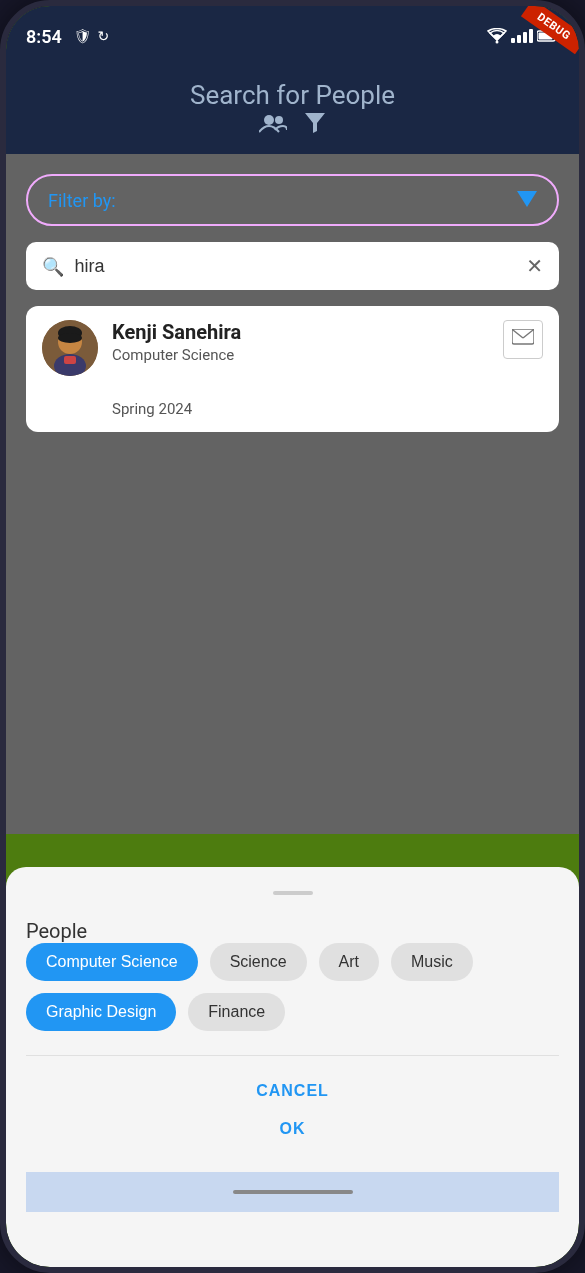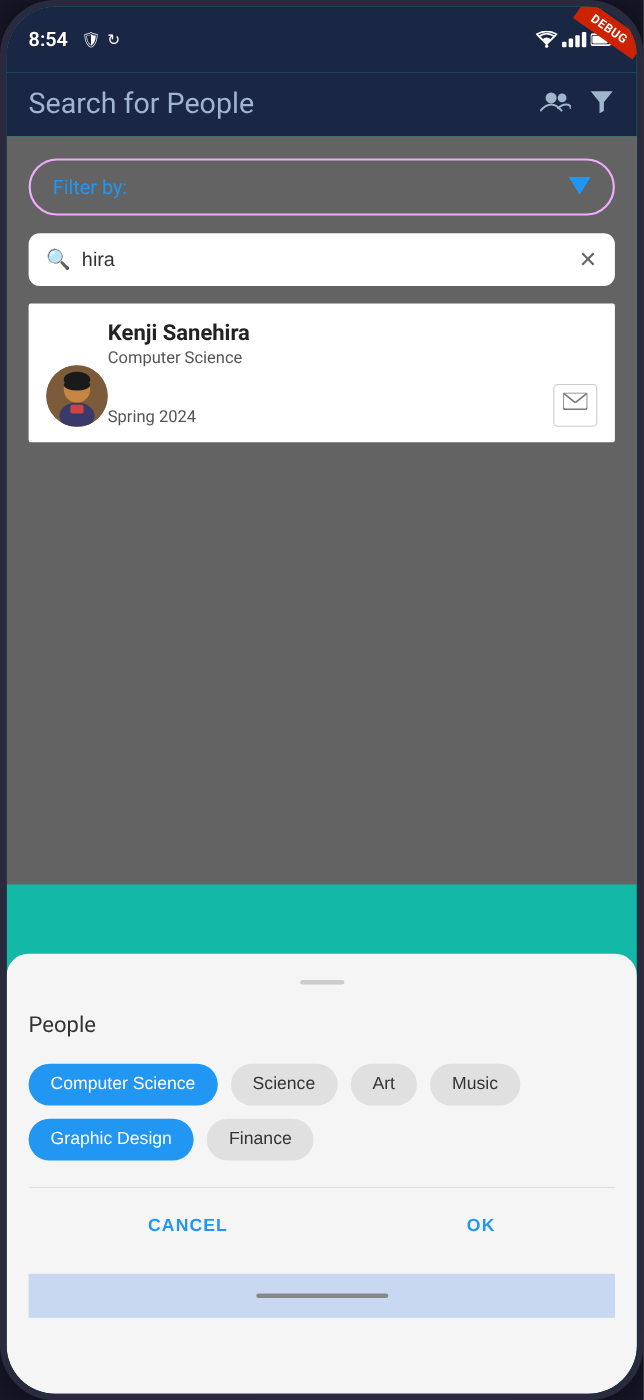"8:54" .screen { background: #14b8a6 -> #4d7c0f }
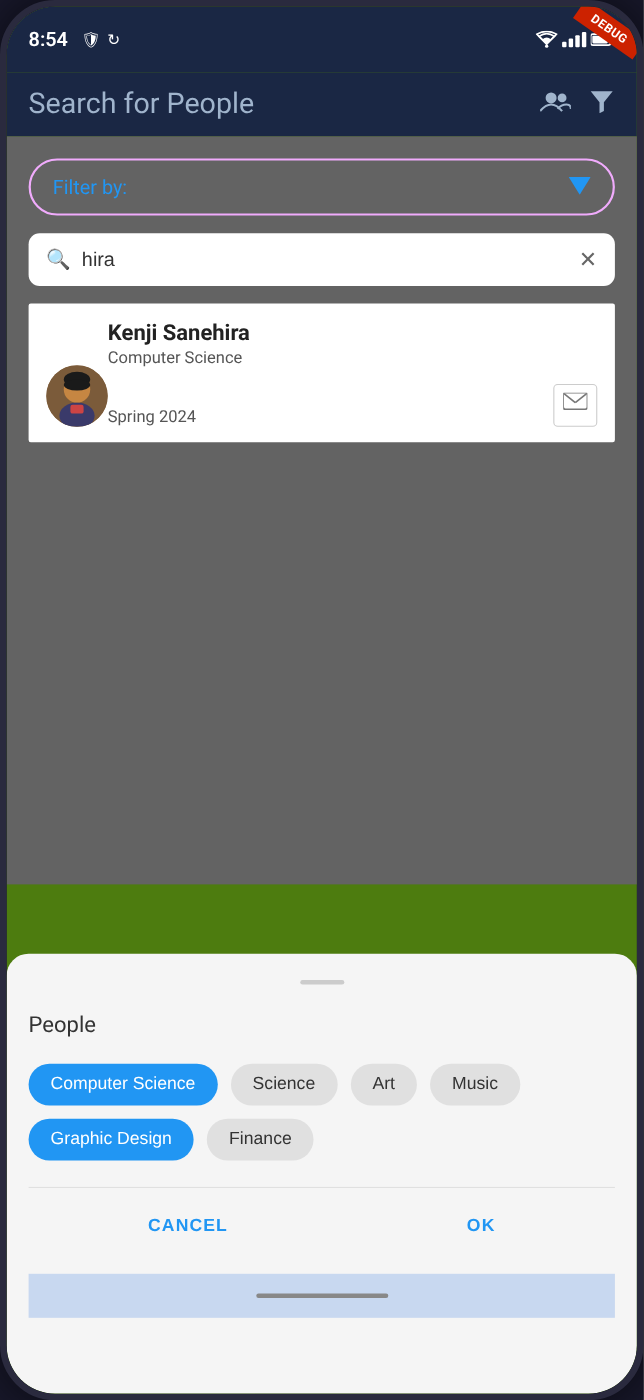"Search for People" .app-bar { flex-direction: none -> column }
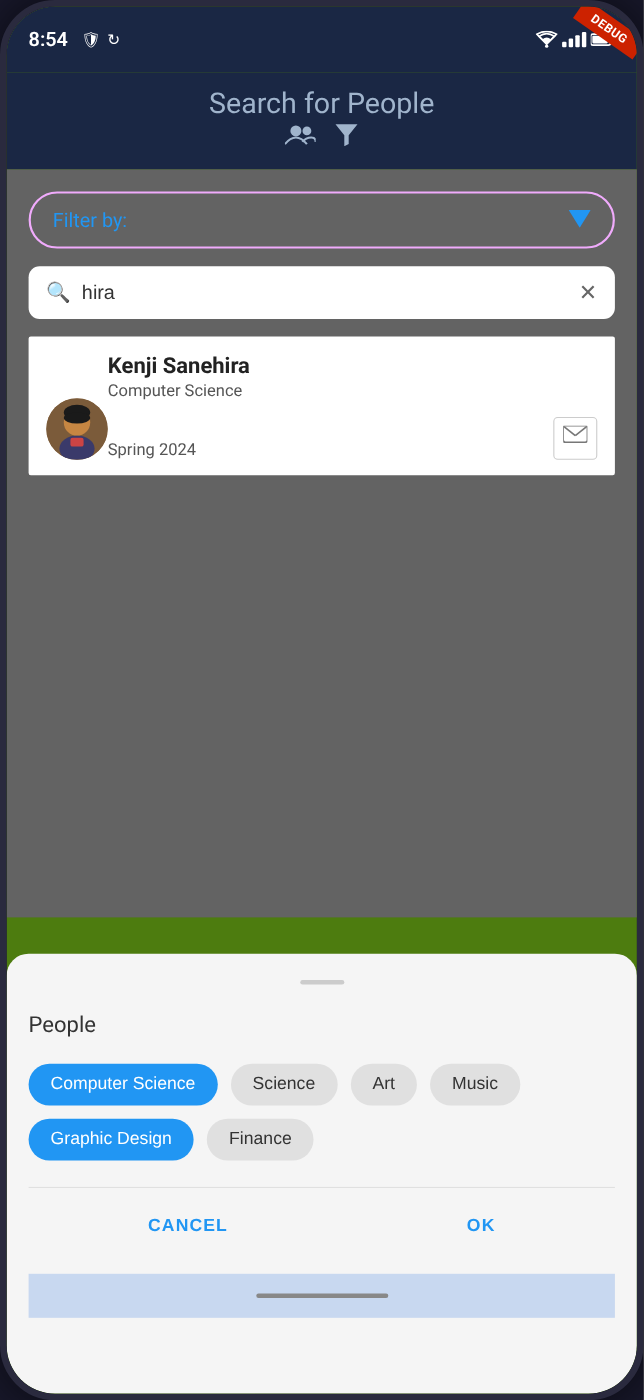"Kenji Sanehira" .result-card { align-items: flex-end -> flex-start; border-radius: 2px -> 12px; gap: none -> 14px }
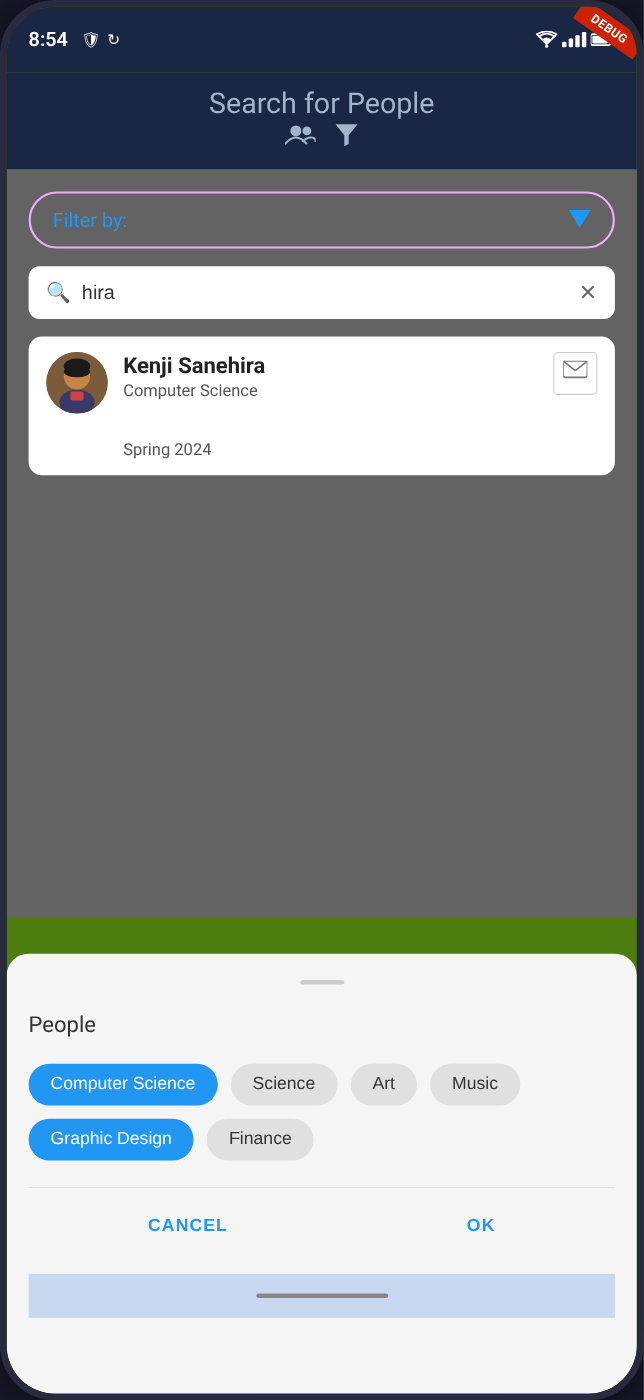"People" .bottom-sheet-title { margin-bottom: 24px -> none }
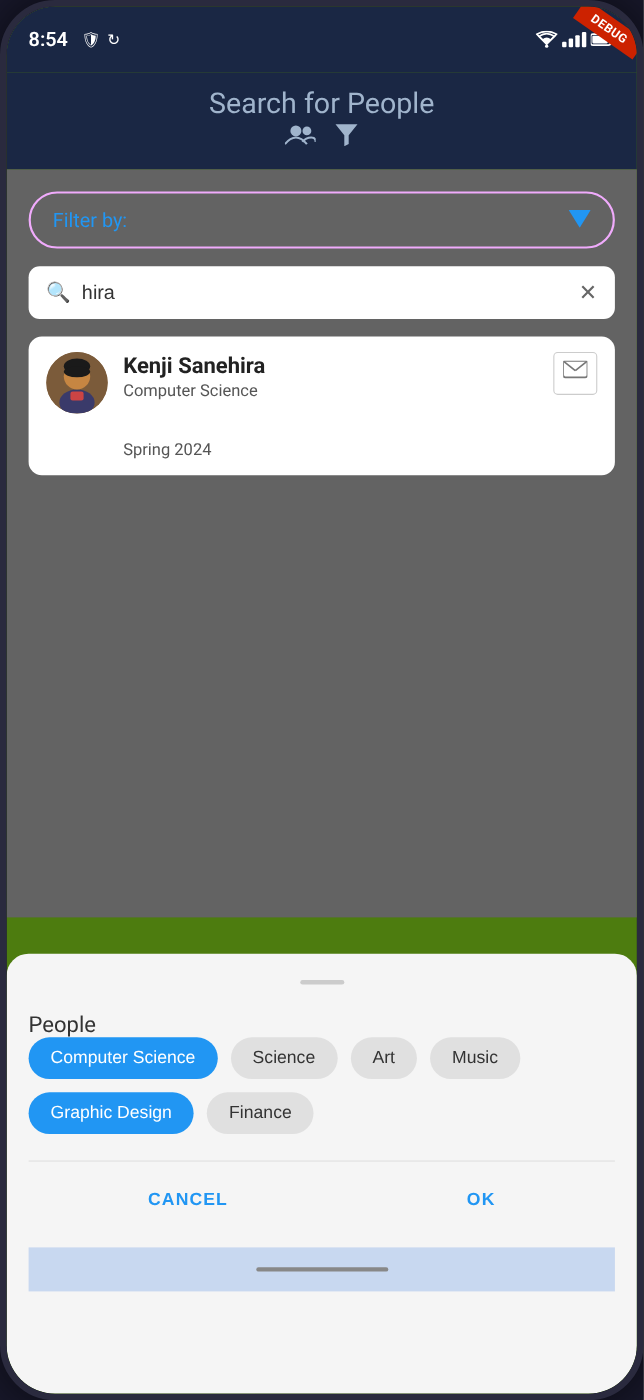"CANCEL" .bottom-sheet-actions { flex-direction: none -> column }
